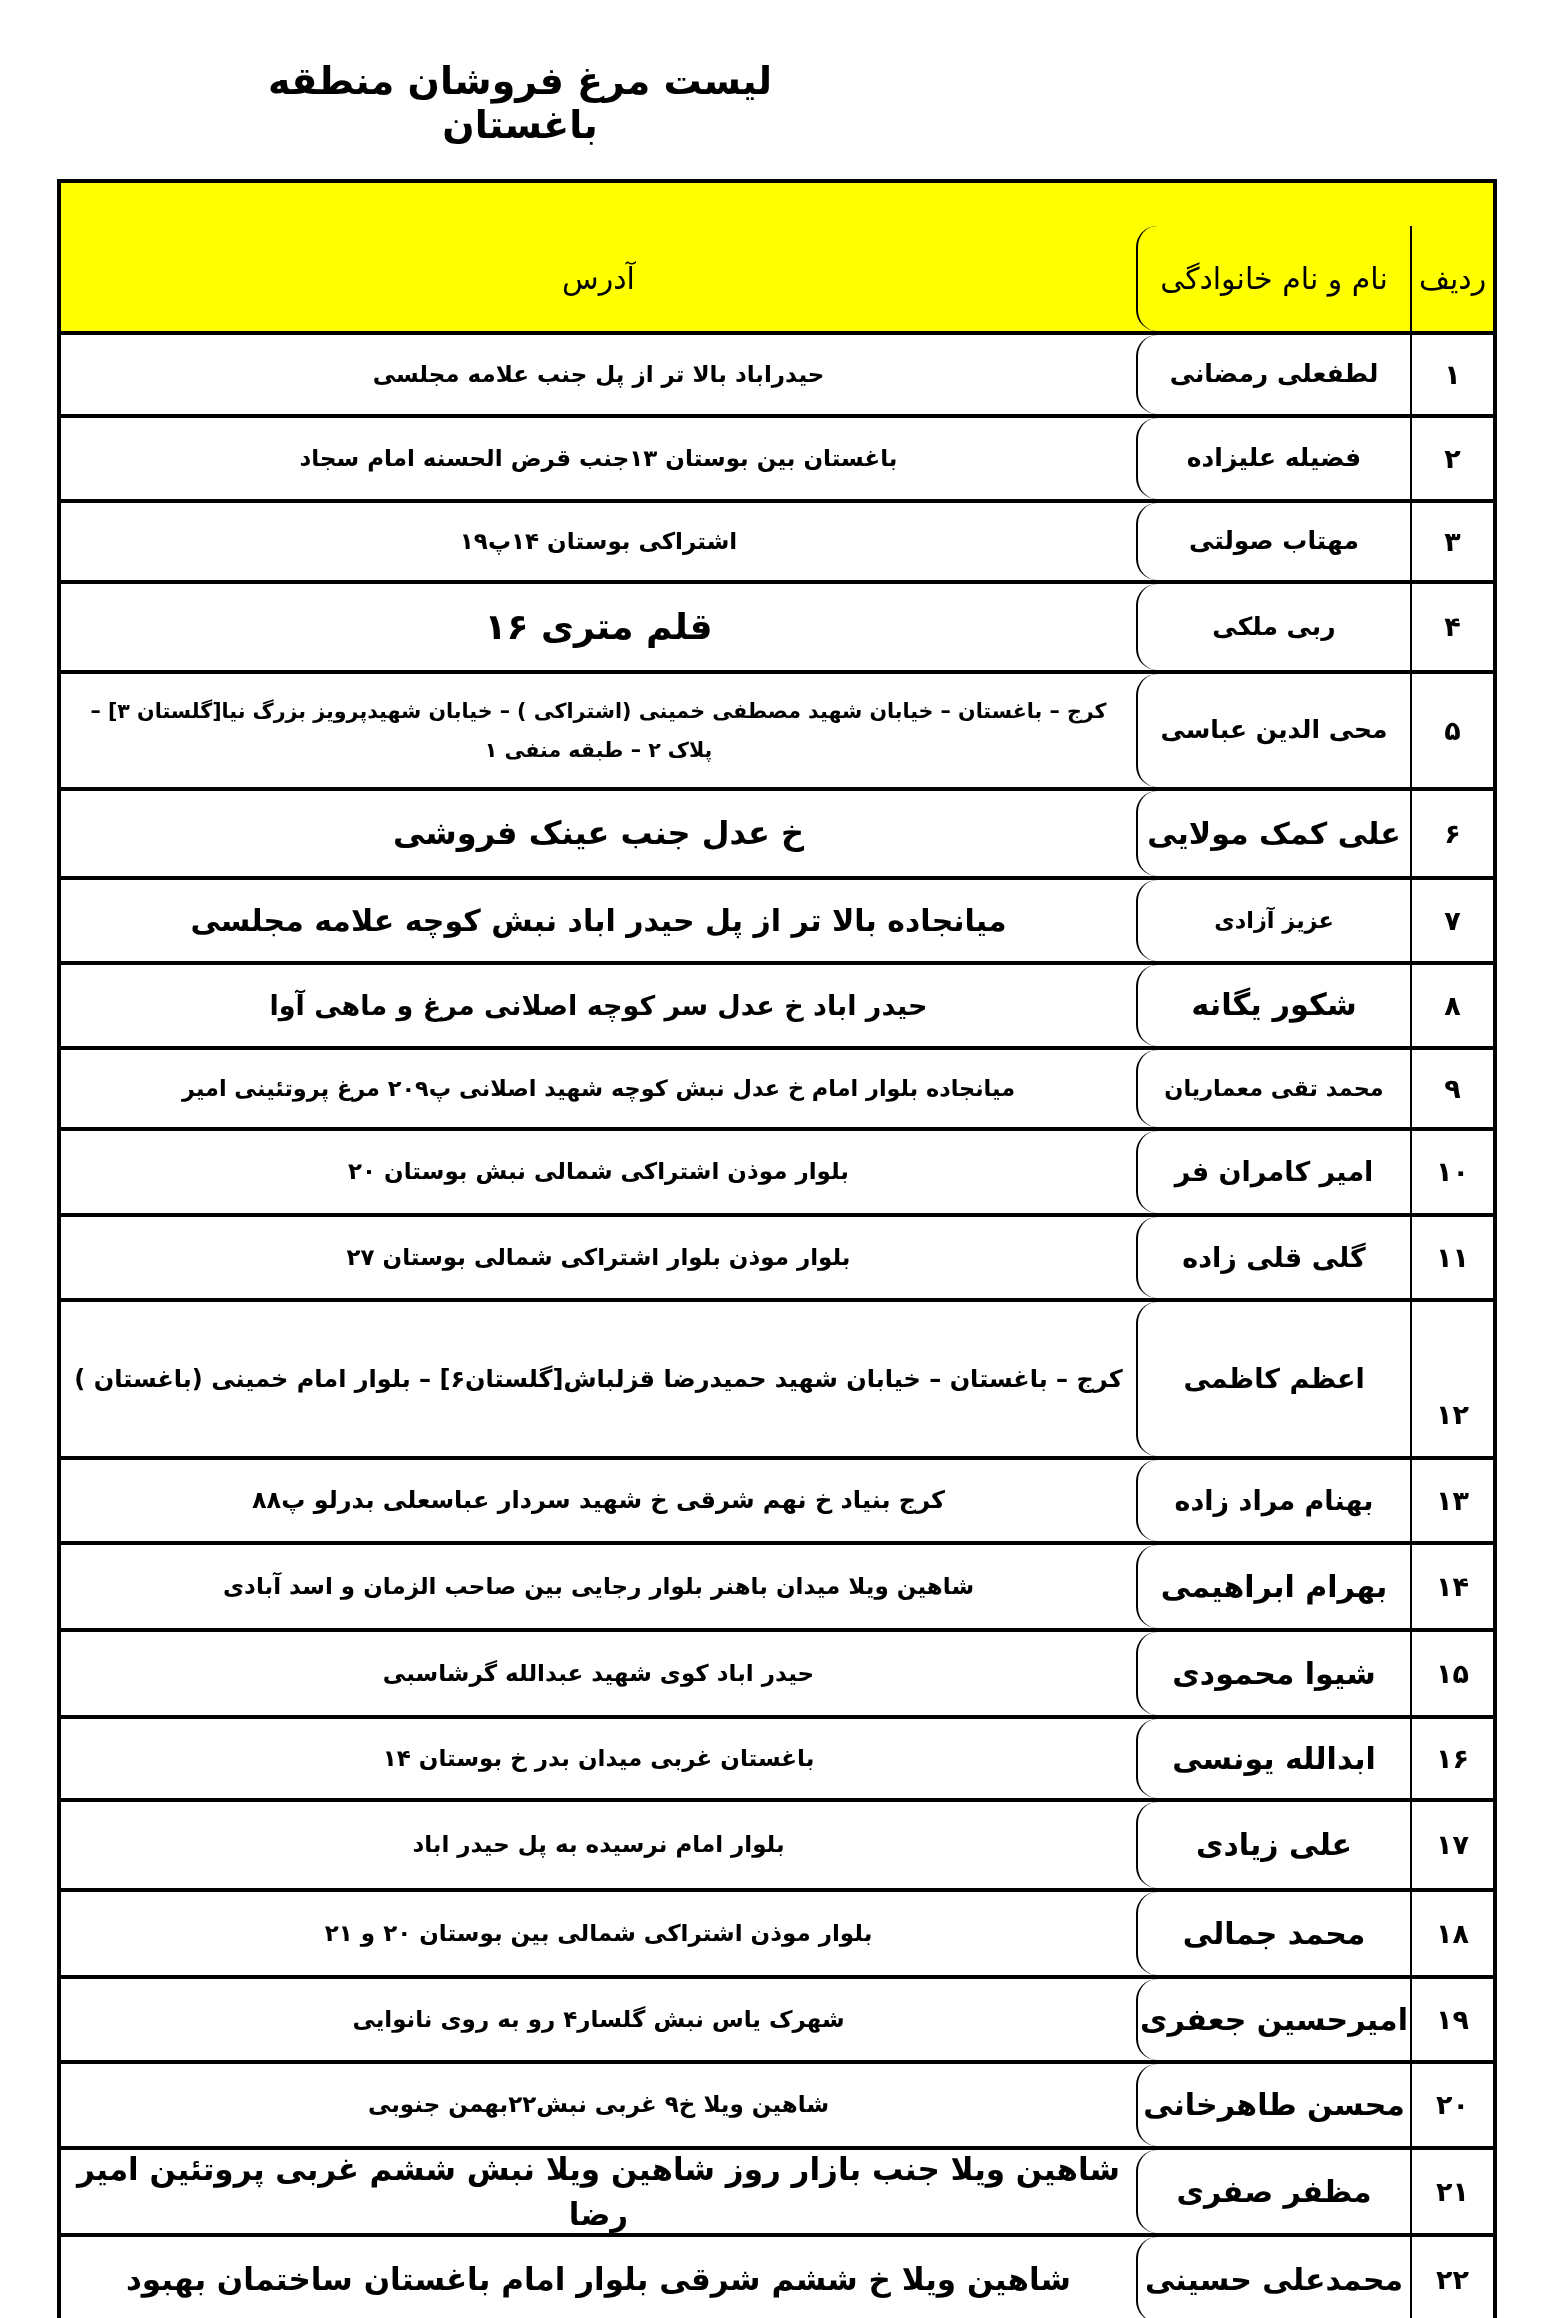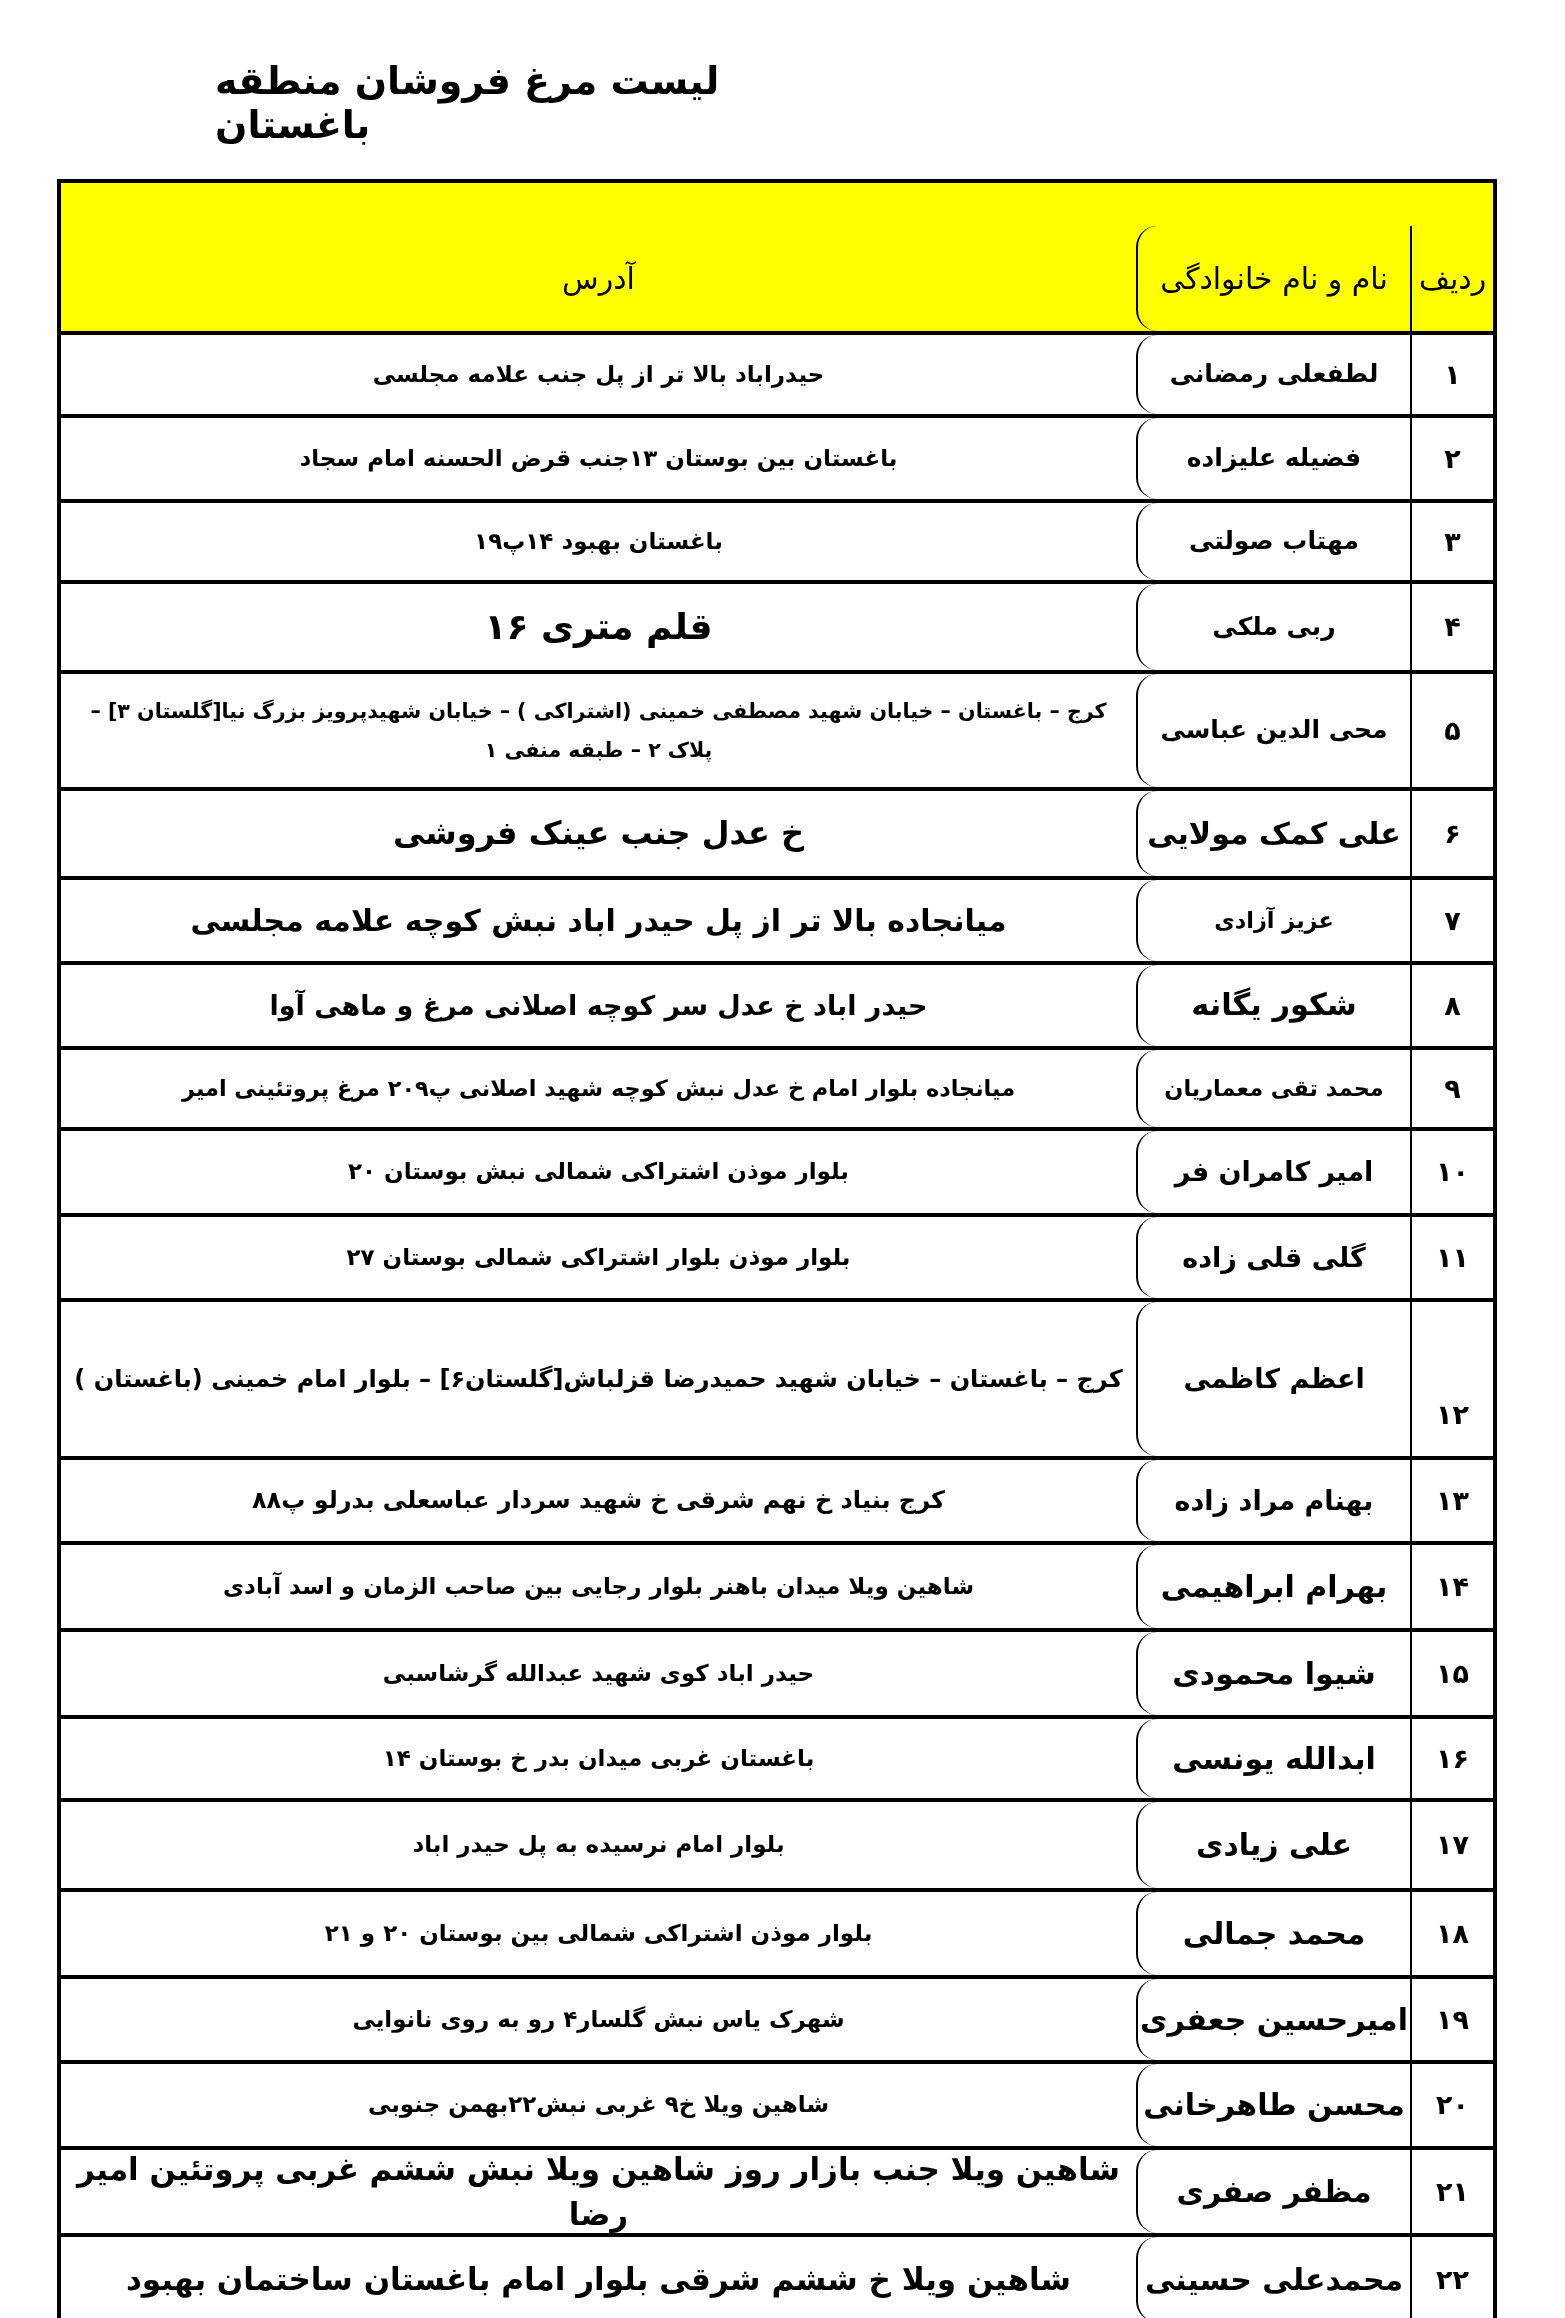"لیست مرغ فروشان منطقه باغستان" .title { text-align: left -> center }
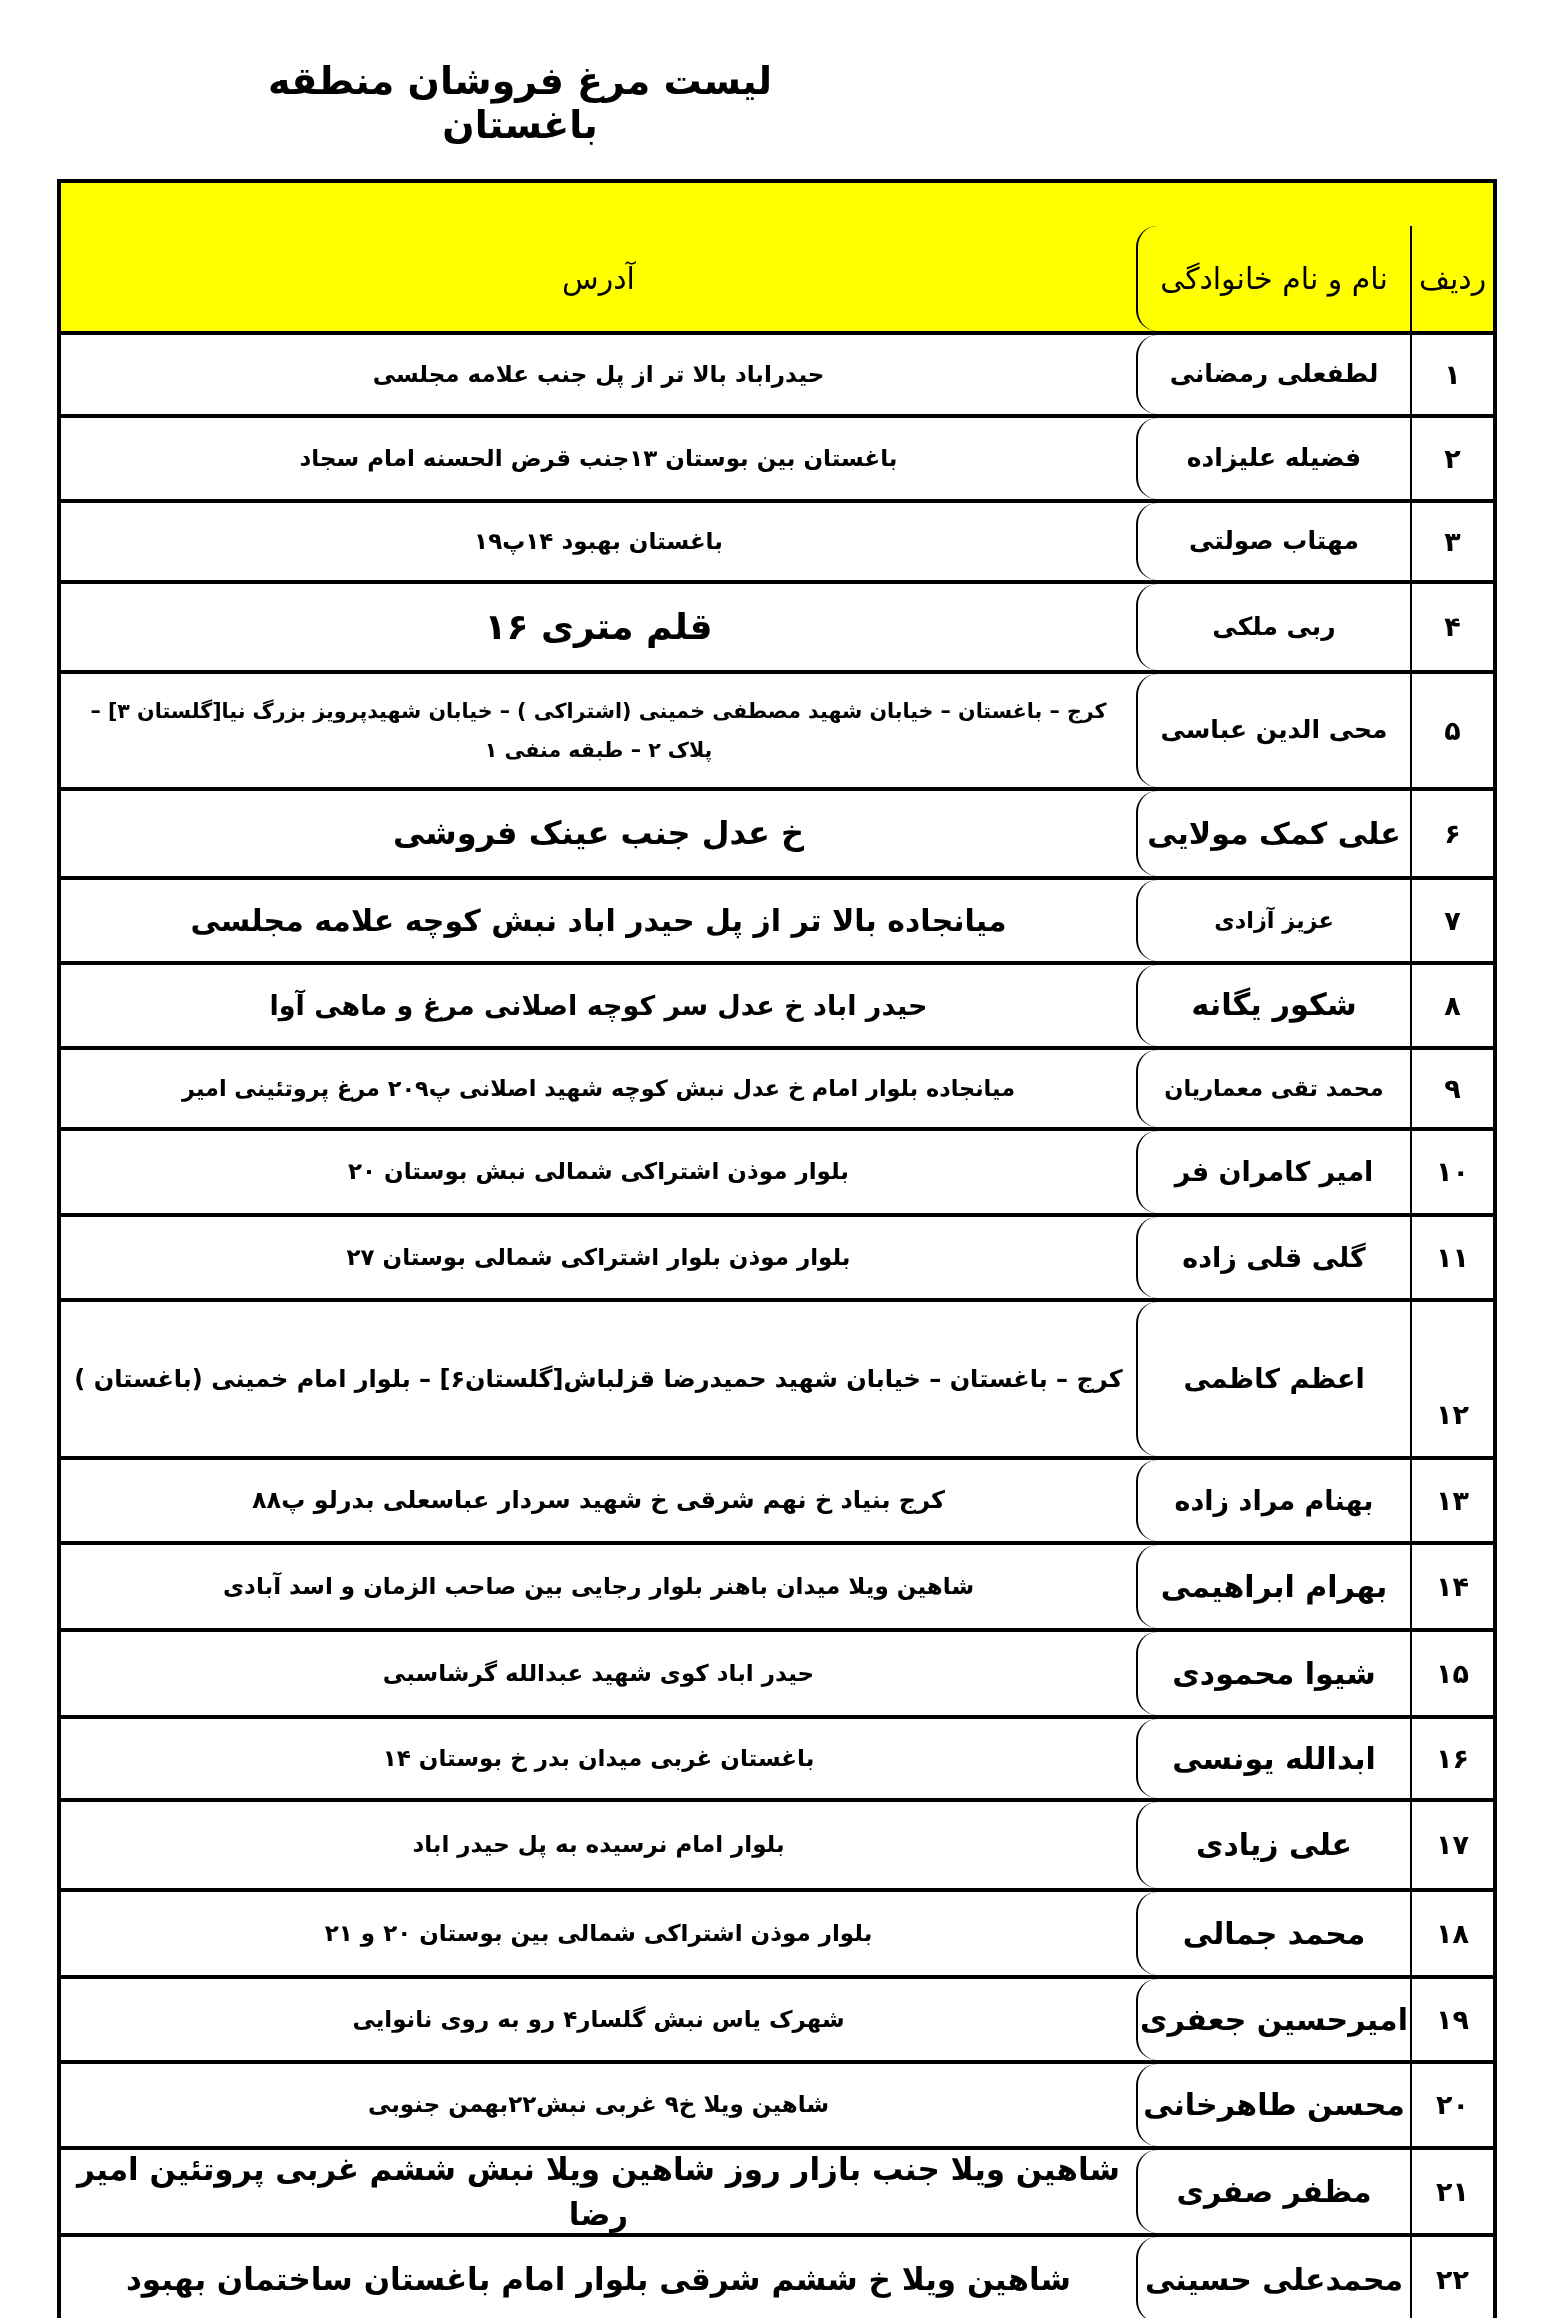"باغستان بهبود ۱۴پ۱۹" div.cell { text: باغستان بهبود -> اشتراکی بوستان }
